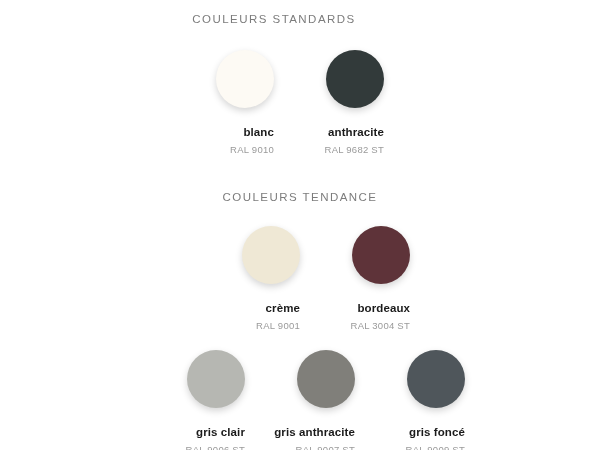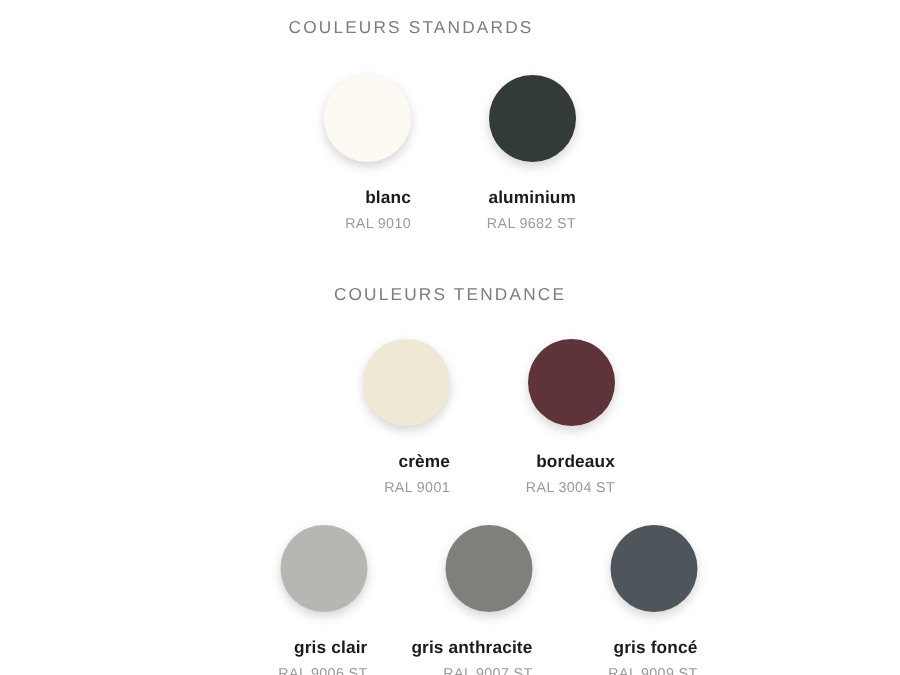"aluminium" div.swatch-name { text: aluminium -> anthracite }
